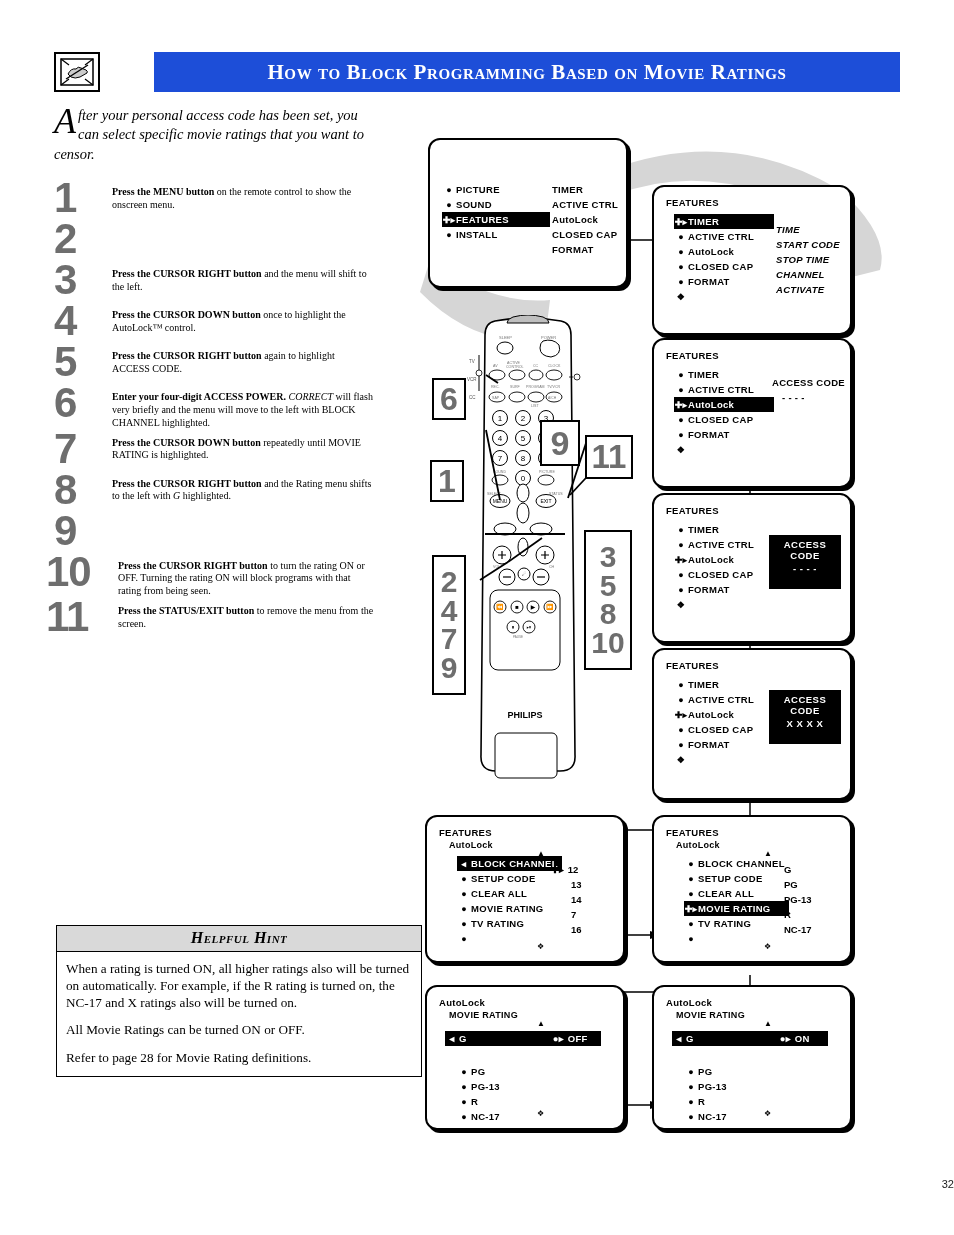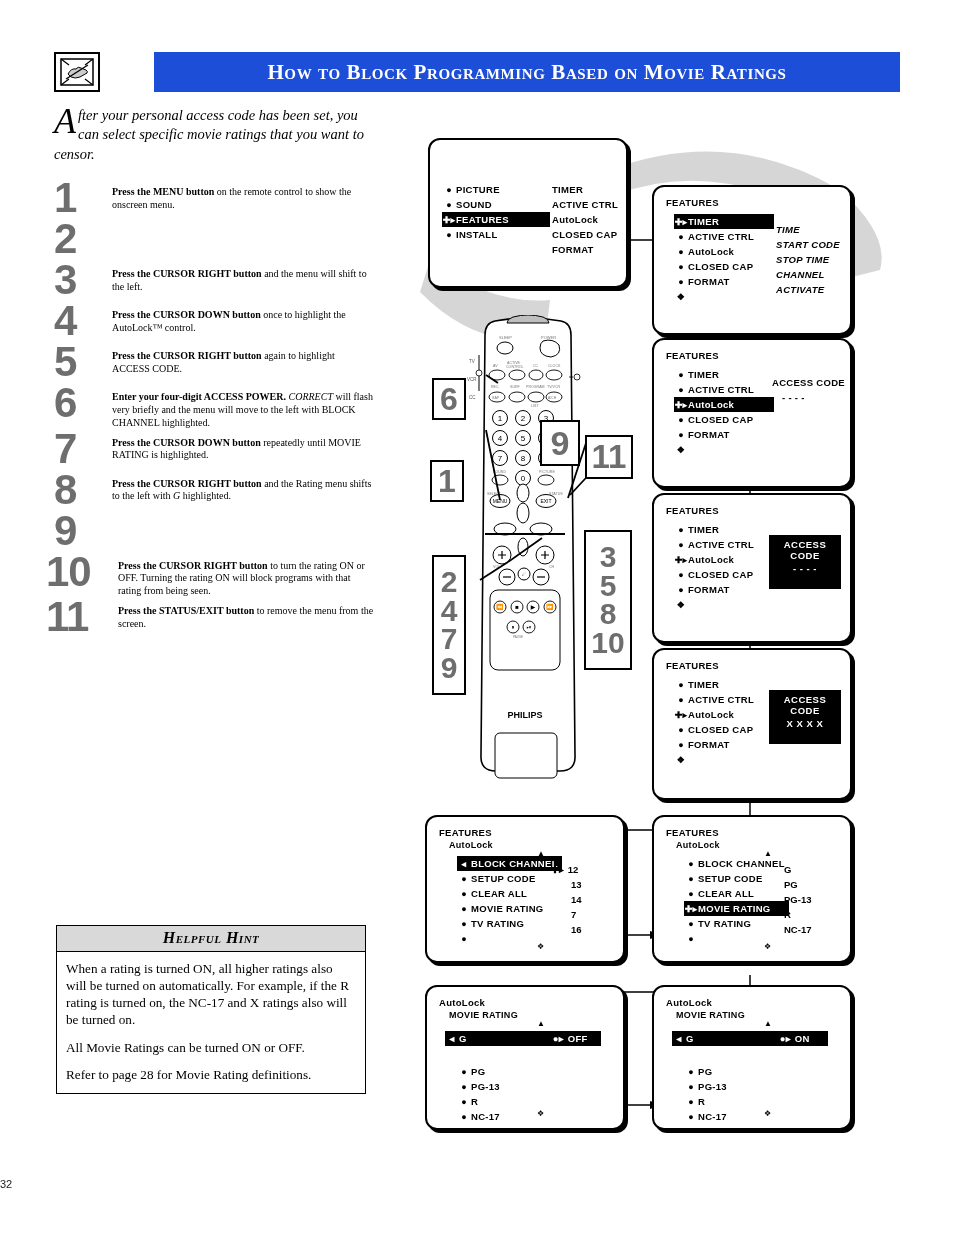"Helpful Hint" #hint-box { width: 310px -> 366px }
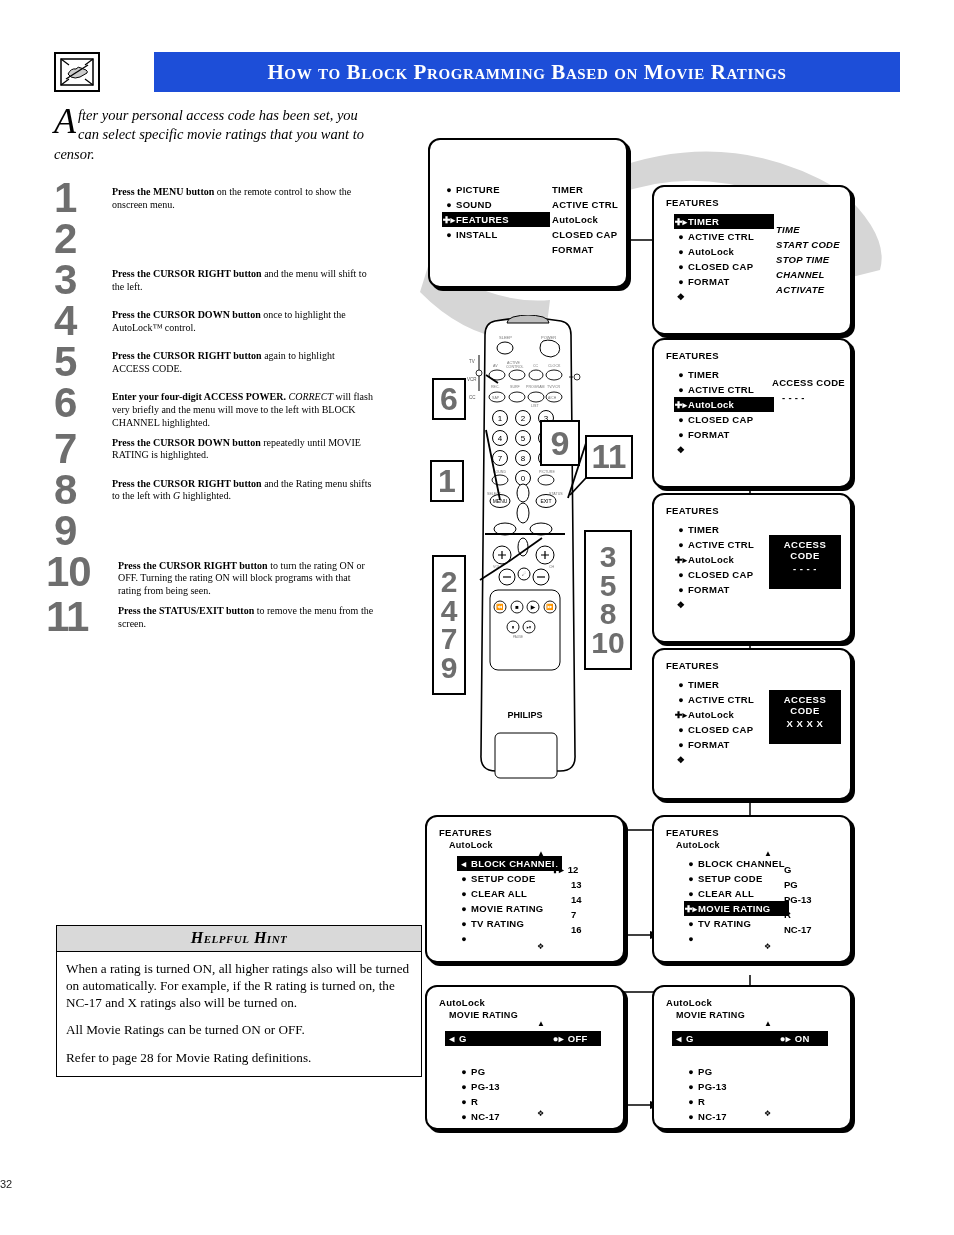"32" #page-number { text-align: left -> right }
